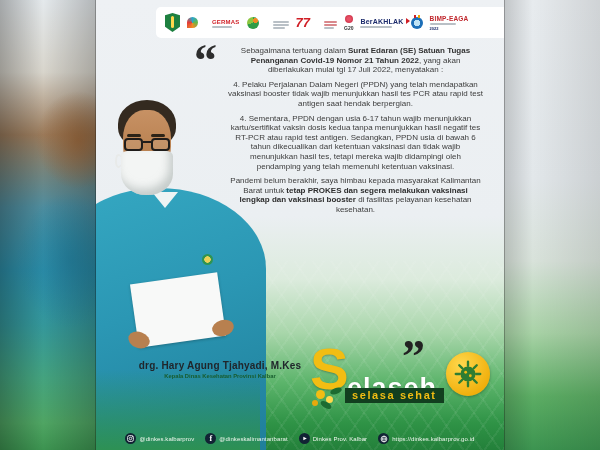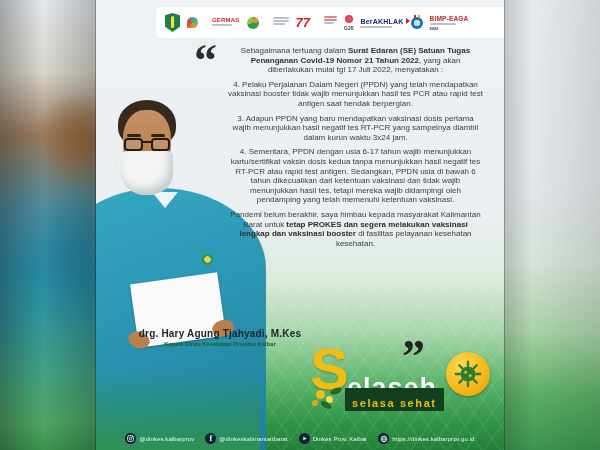"77" .logo-item { align-items: flex-start -> flex-end }
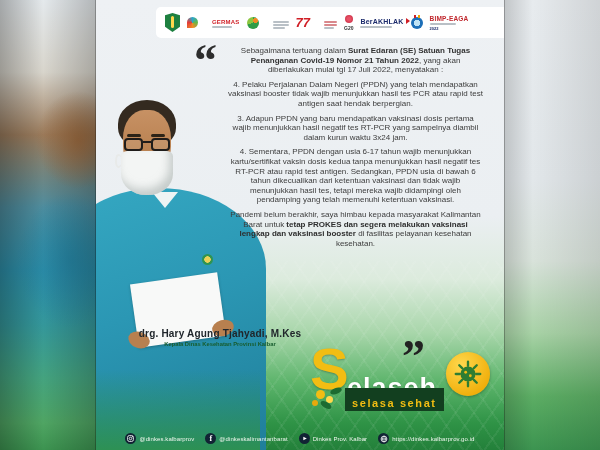"3. Adapun PPDN yang baru" p.item { html: <p>3. Adapun PPDN yang baru mendapatkan vaksinasi dosis pertama wajib menunjukkan hasil negatif tes RT-PCR yang sampelnya diambil dalam kurun waktu 3x24 jam.</p> -> none }
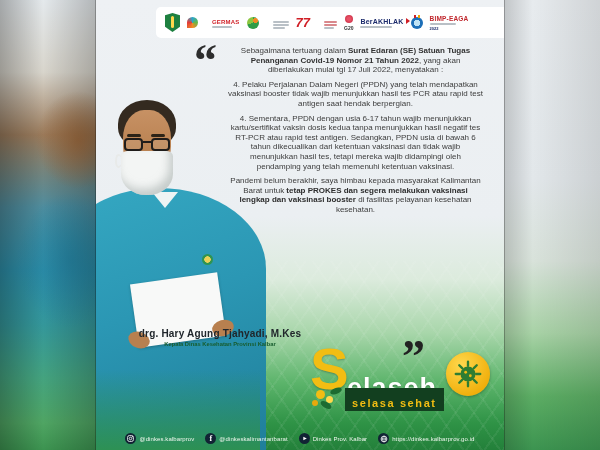"drg. Hary Agung Tjahyadi, M.Kes" .credit { top: 328px -> 360px }
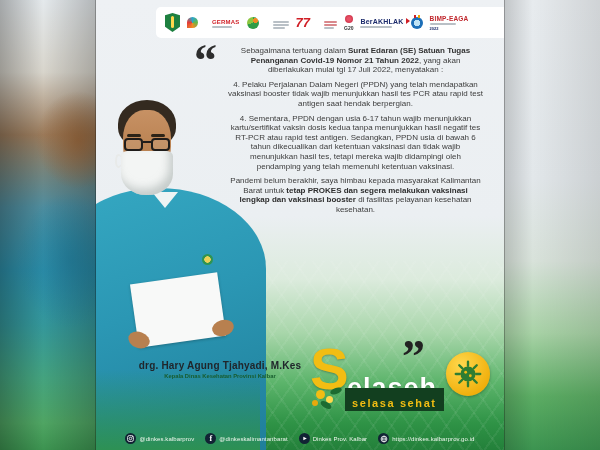"selasa sehat" .tagline { padding: 9px 7px 2px -> 1px 7px 2px }
